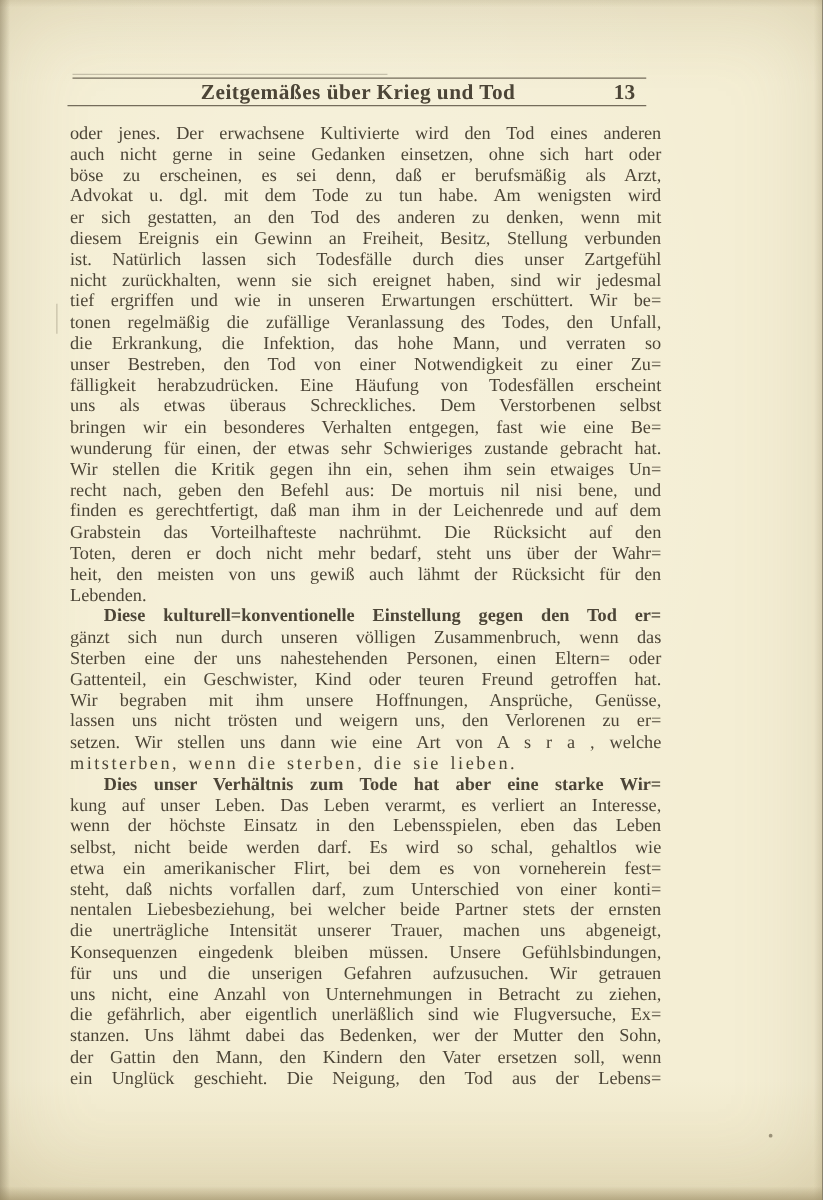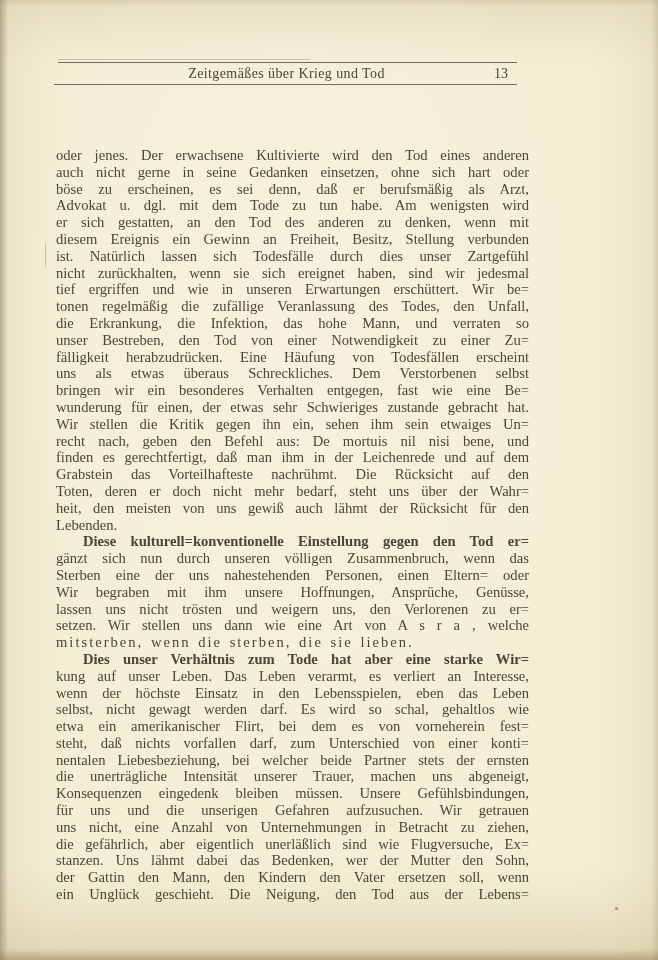"Zeitgemäßes über Krieg und Tod" .head-row { font-size: 14px -> 17px; font-weight: none -> bold }
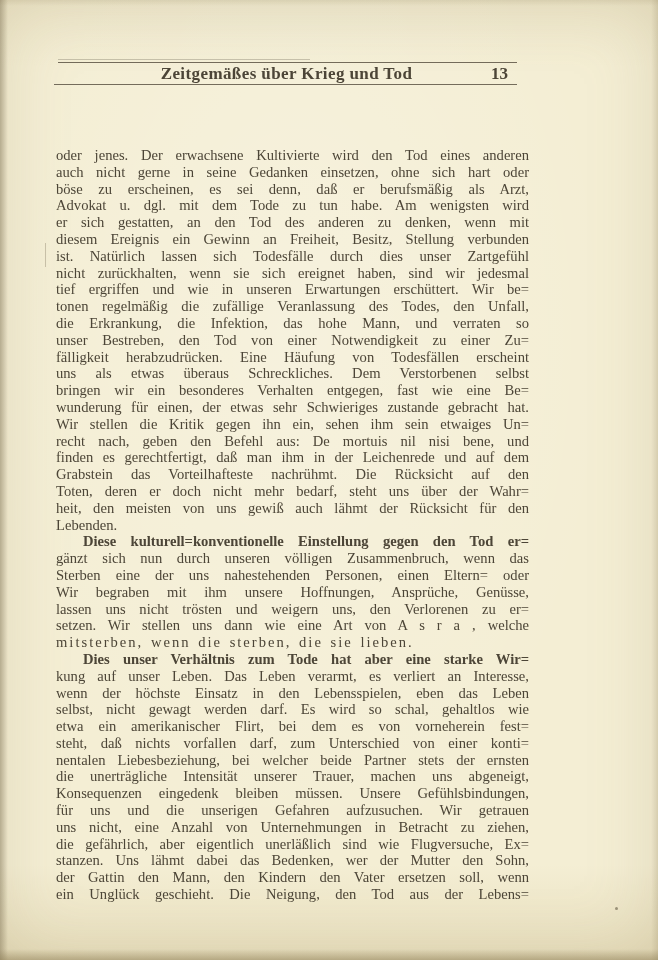"oder jenes. Der erwachsene Kultivierte" .body-text { margin-top: 48px -> none }
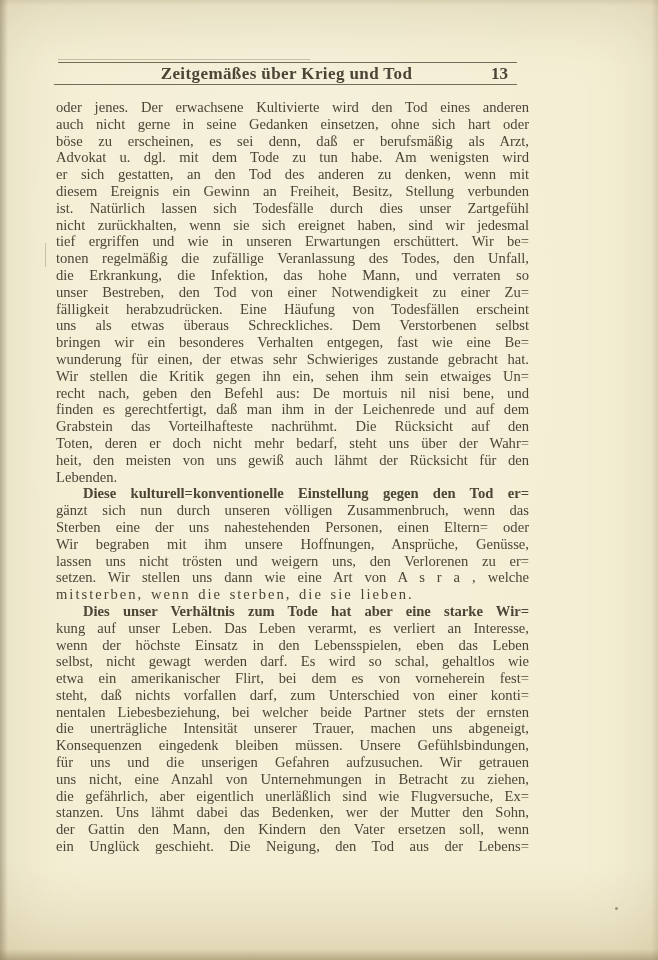"Gattenteil, ein Geschwister, Kind oder" div.line { html: none -> <div>Gattenteil, ein Geschwister, Kind oder teuren Freund getroffen hat.</div> }
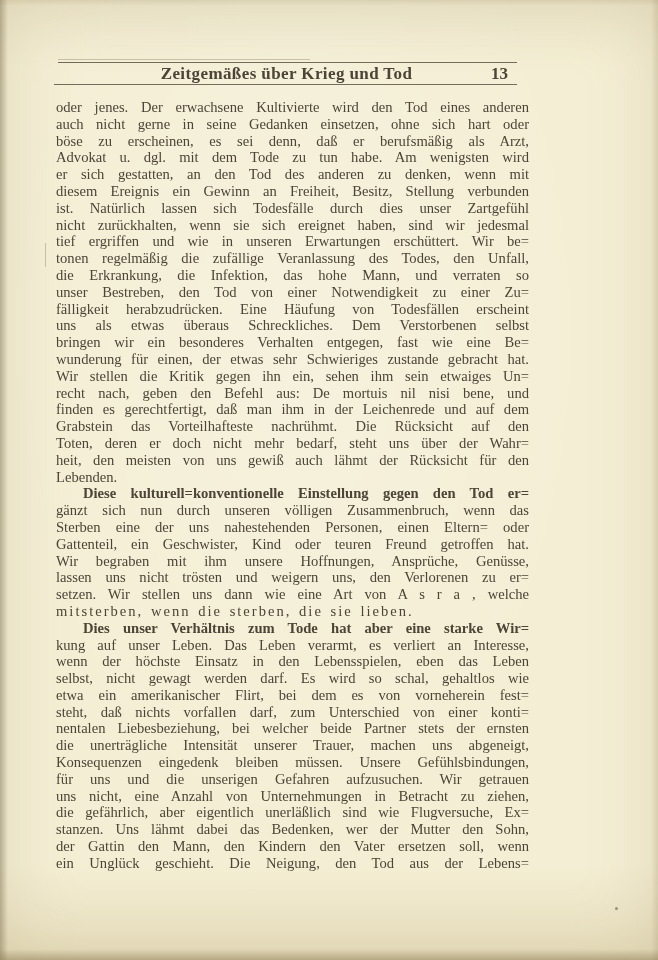"selbst, nicht gewagt werden darf." div.line { text: gewagt -> beide }
